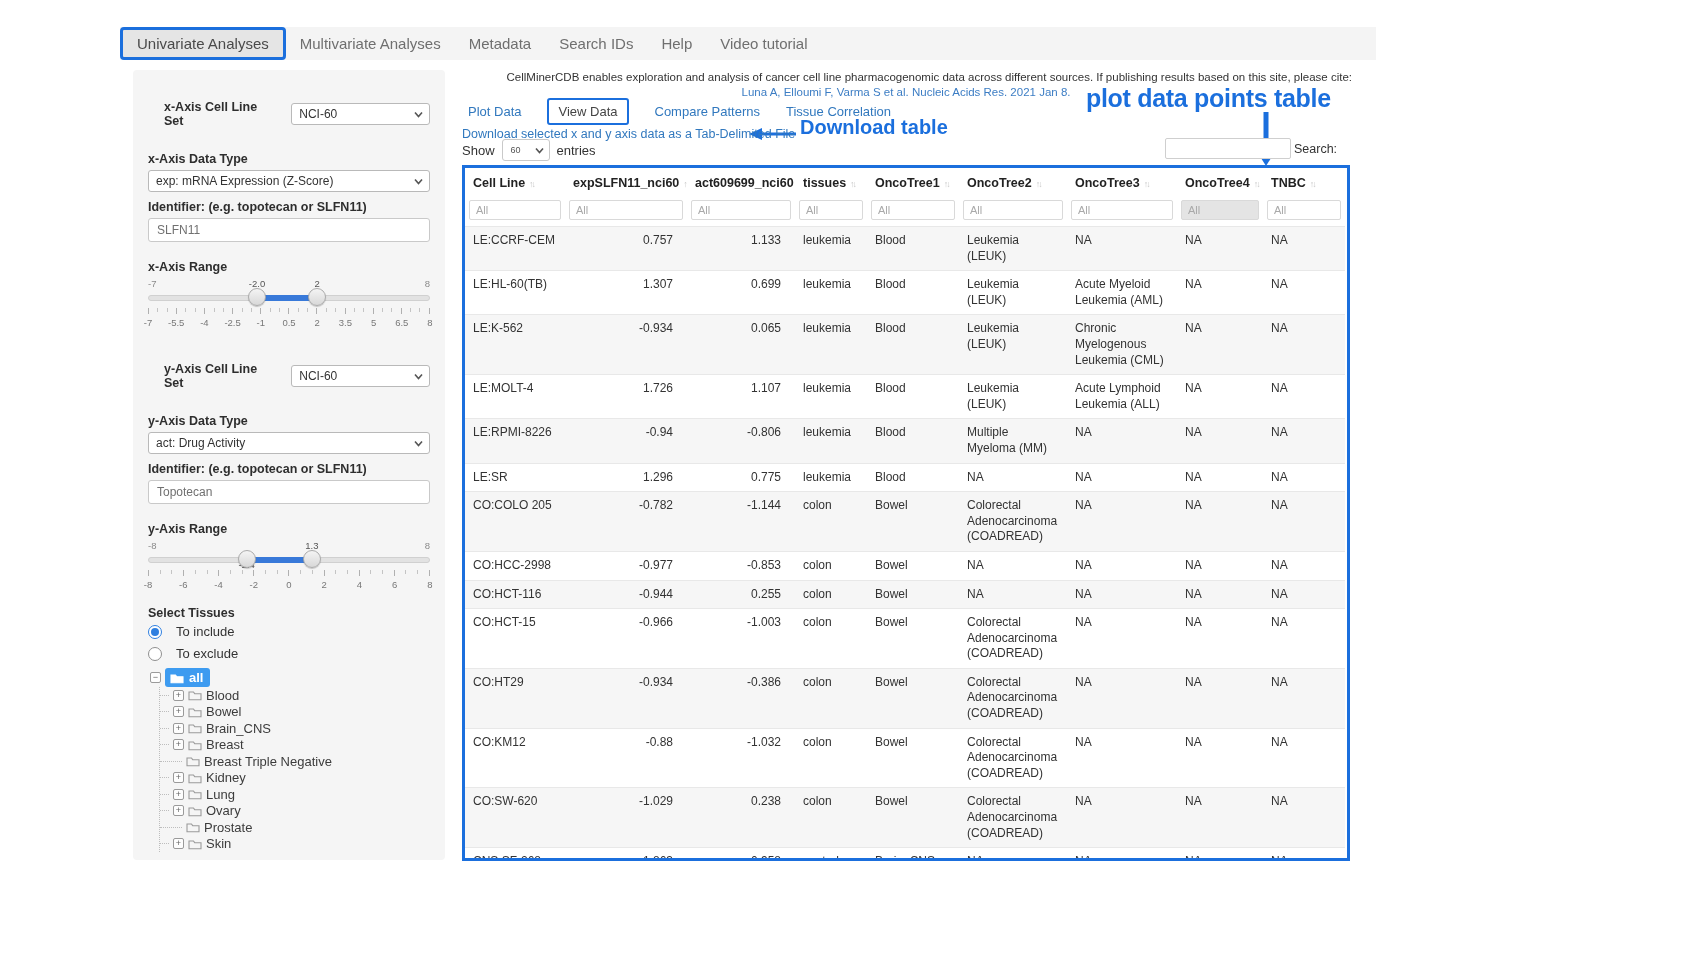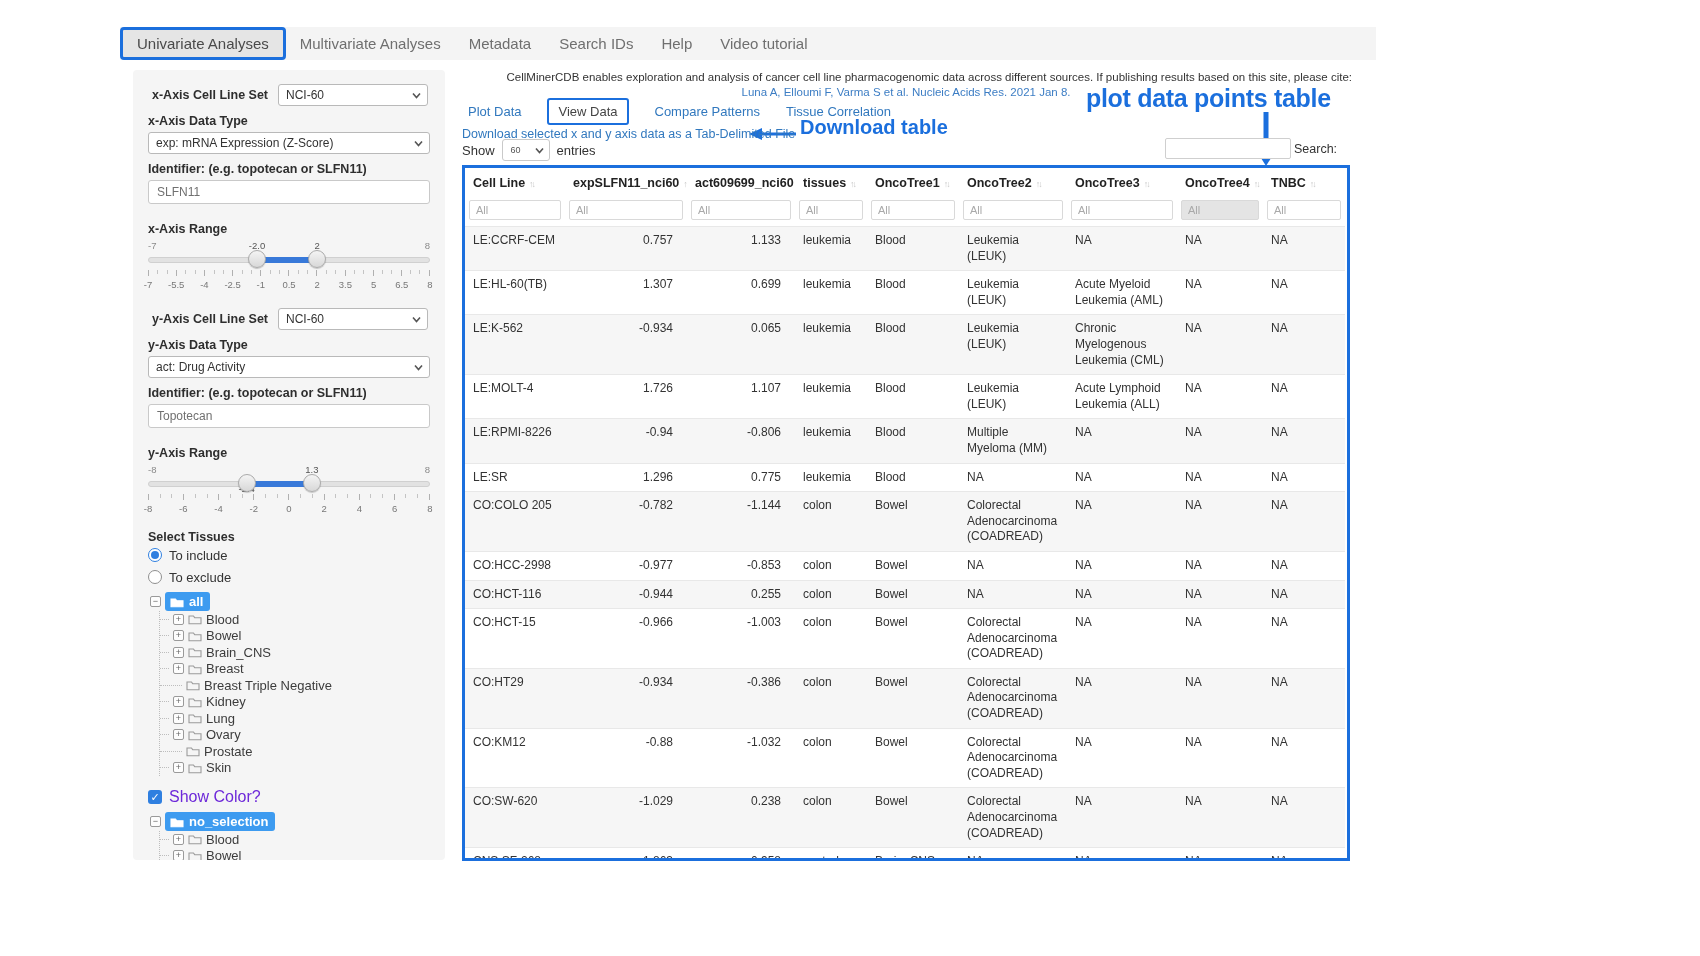"x-Axis Cell Line Set" .inline-row .fld-label { margin: 4px -> 16px }
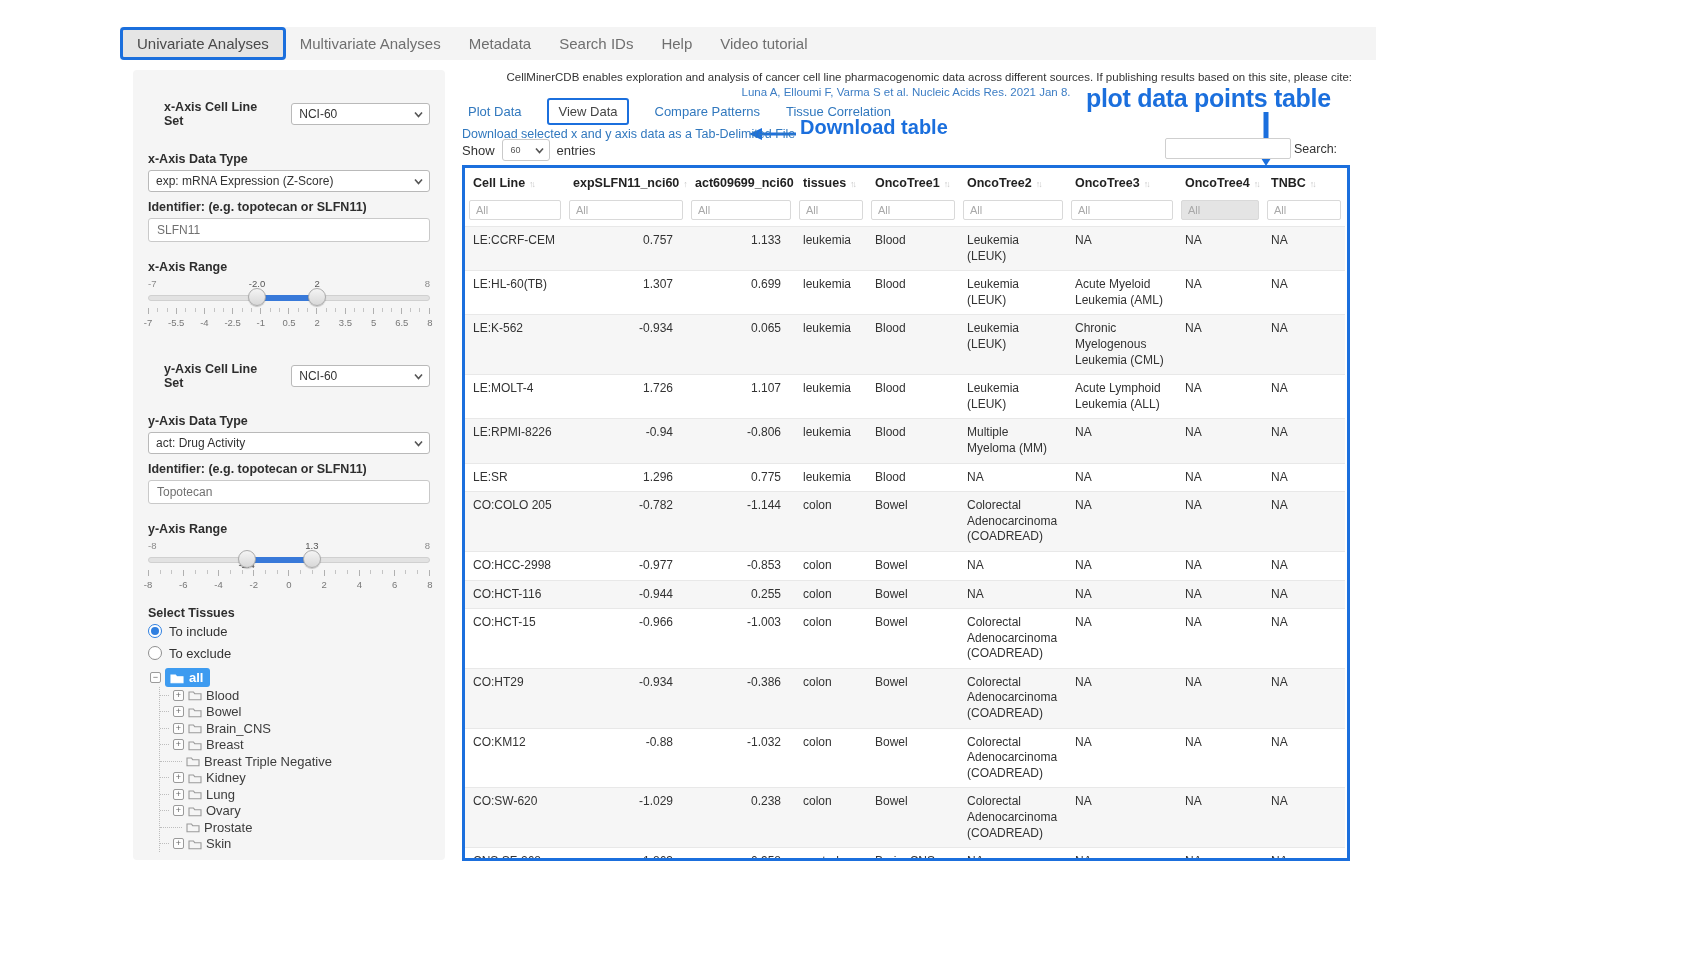"To include" .radio-row { align-items: flex-start -> flex-end; gap: 7px -> 14px }
